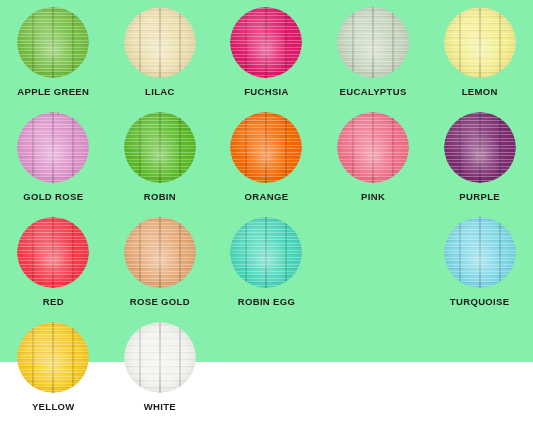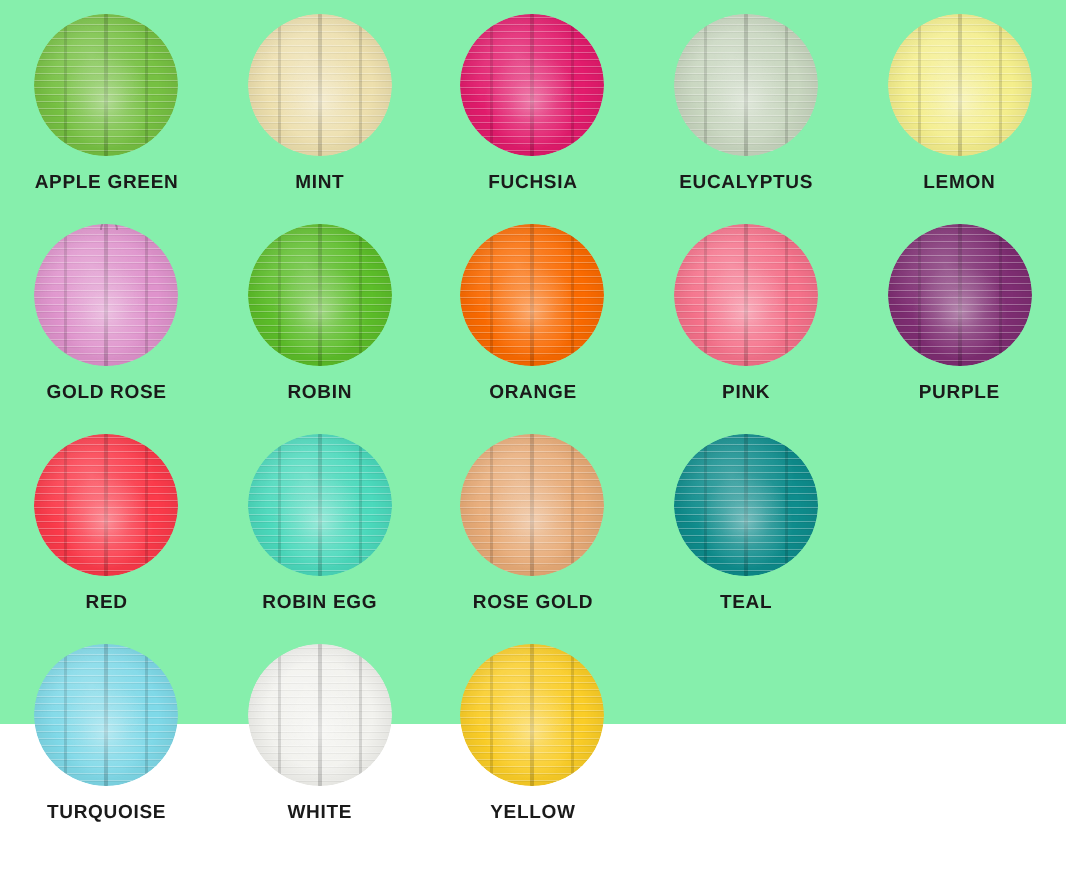"MINT" div.caption { text: MINT -> LILAC }
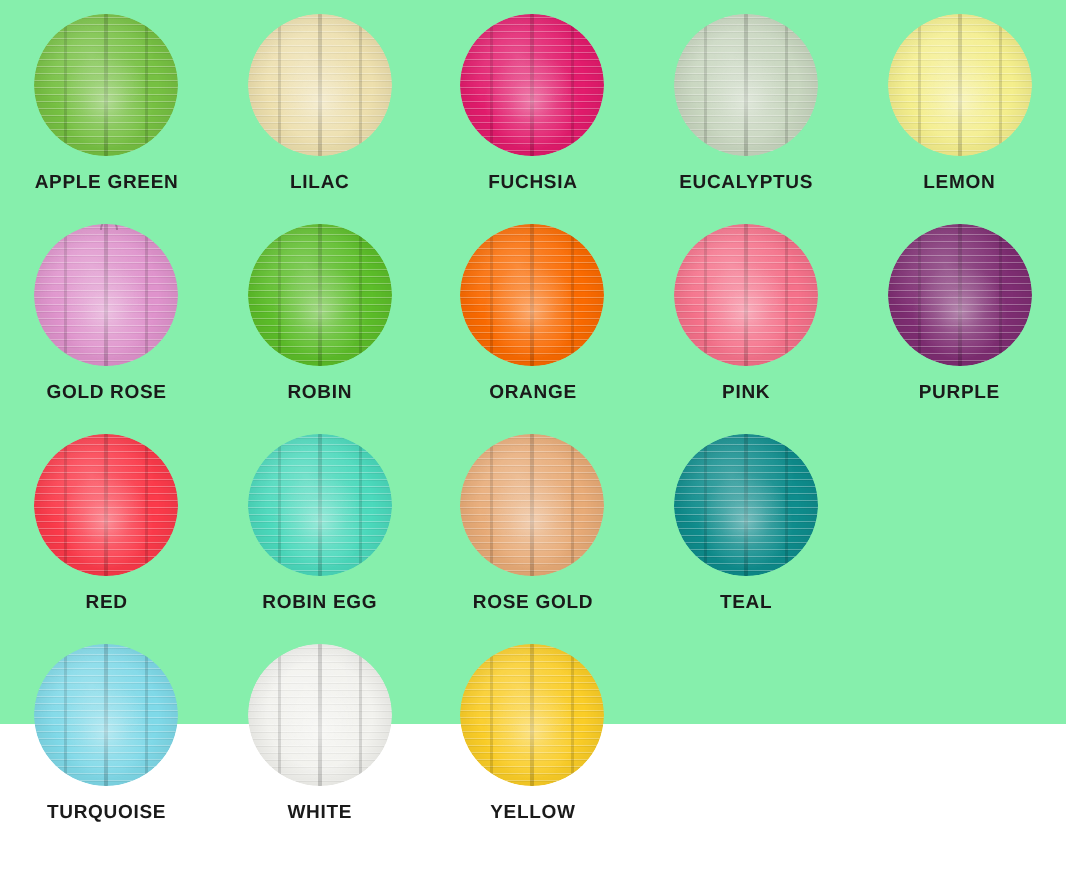"ROBIN EGG" div.cell { order: before "ROSE GOLD" -> after "ROSE GOLD" }
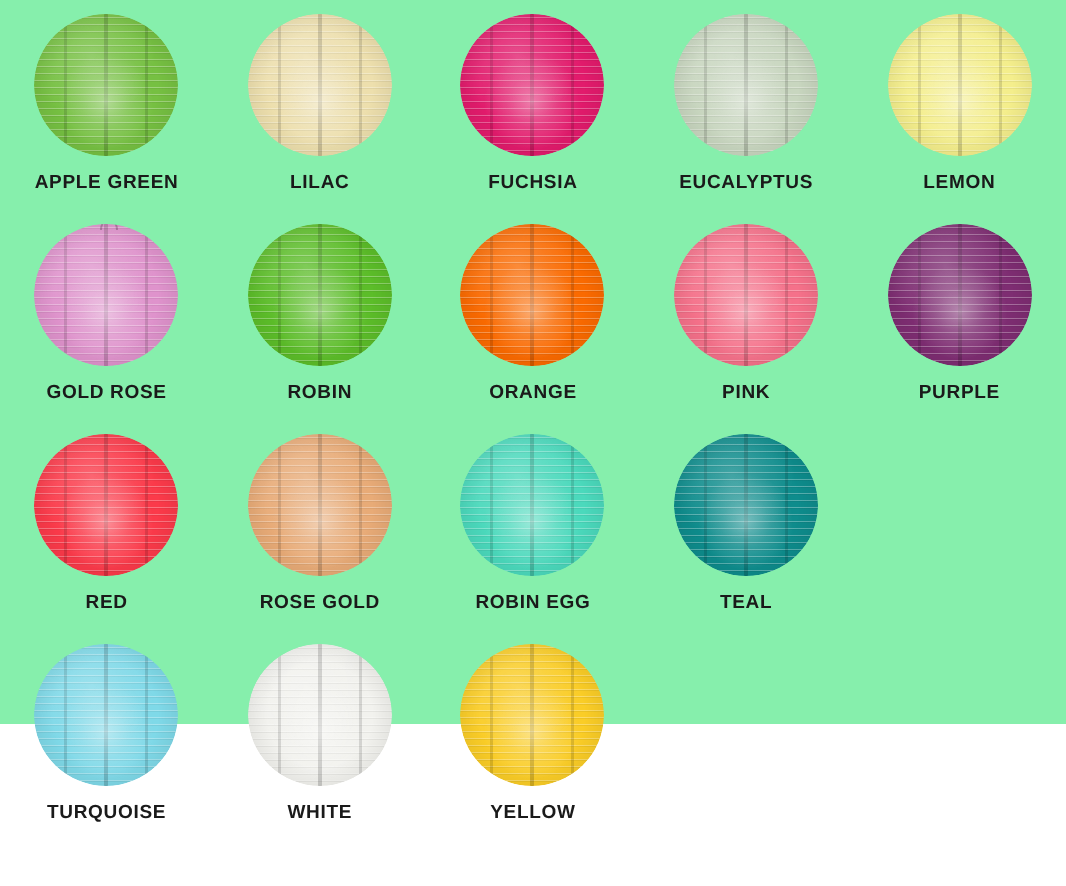"TEAL" div.cell { html: <div> <div> <div></div> <div></div> <div></div> <div></div> </div> <div>TEAL</div> </div> -> none }
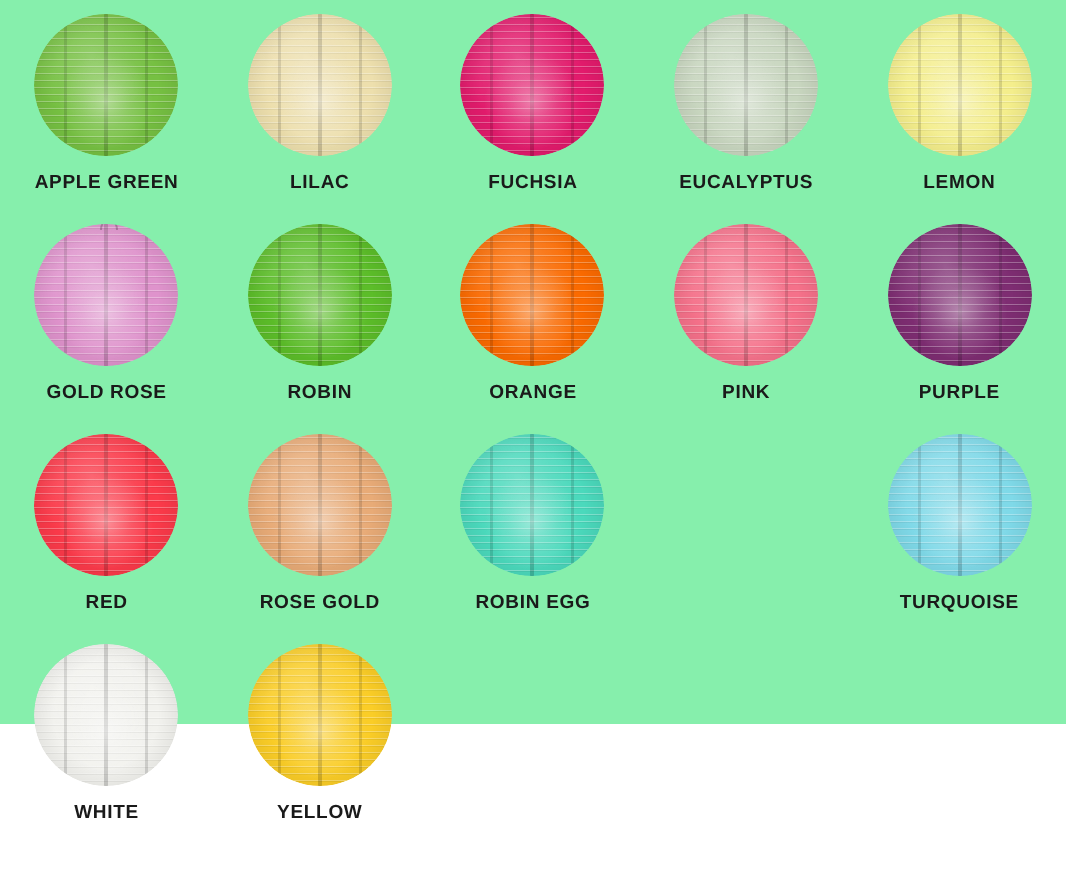"WHITE" div.cell { order: before "YELLOW" -> after "YELLOW" }
